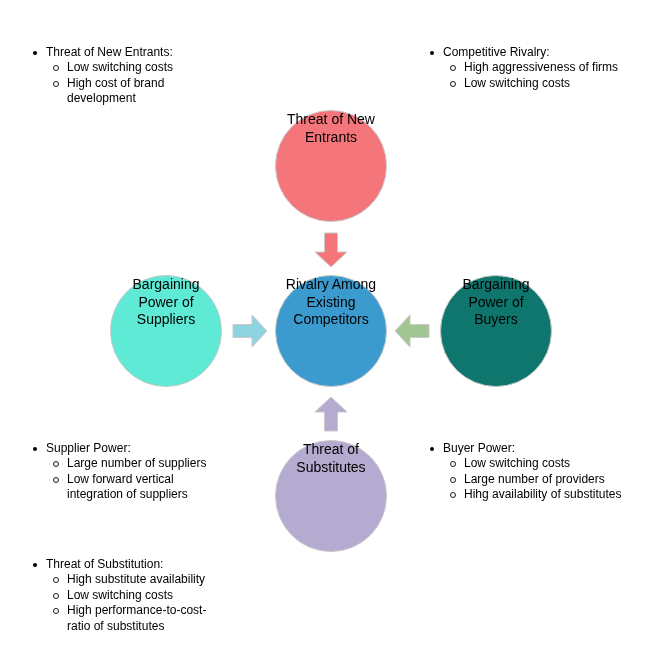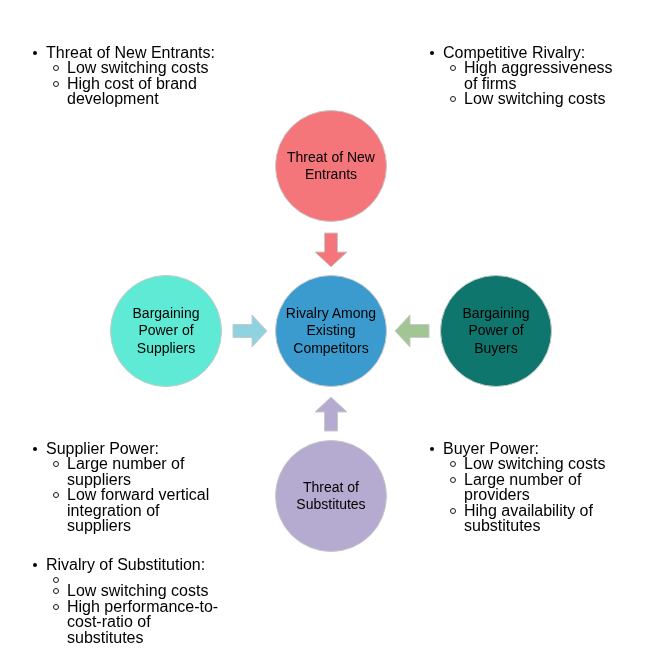"Threat of New Entrants:" .flist { font-size: 16px -> 12px }
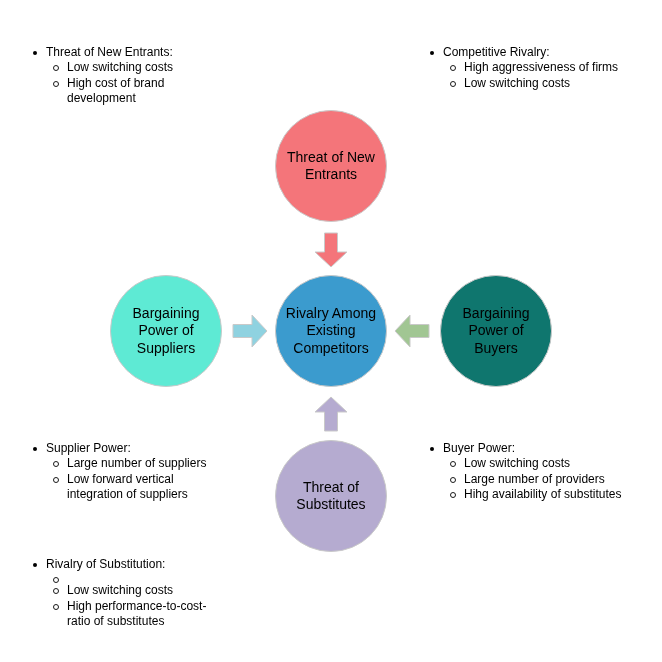"Threat of New Entrants" .circle { align-items: center -> flex-start }
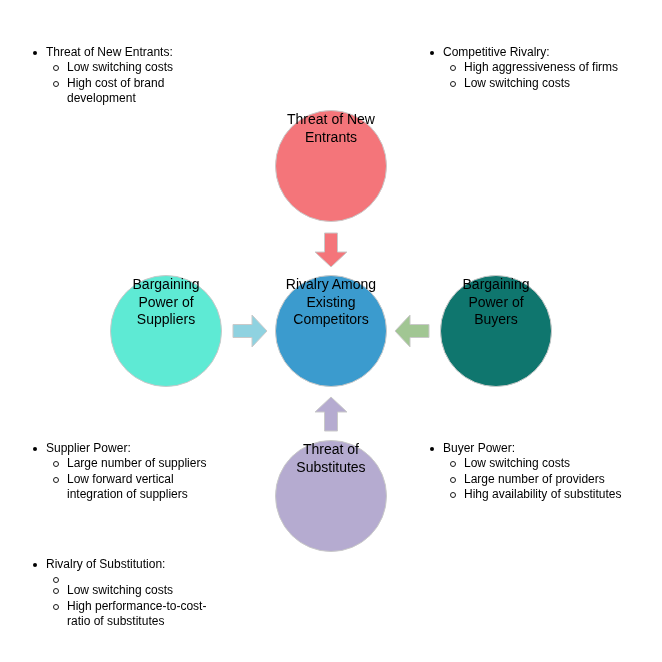"Rivalry of Substitution:" span.t1 { text: Rivalry -> Threat }
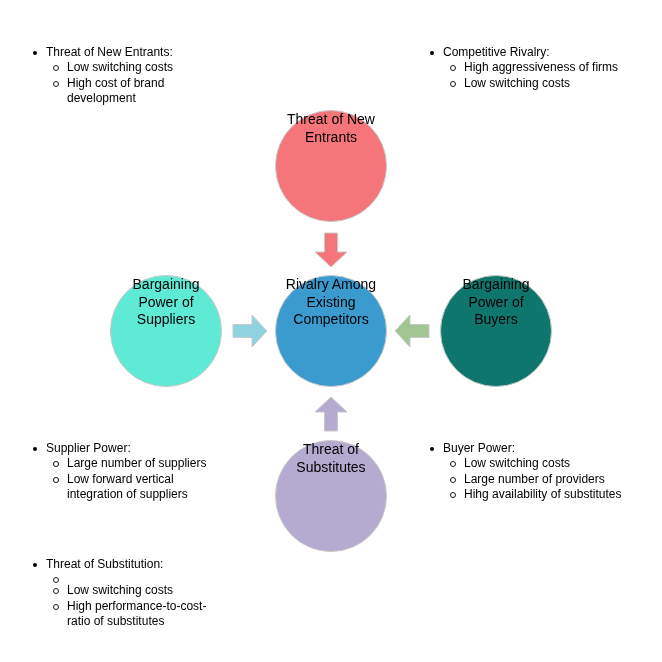"High substitute availability" span.t2 { html: none -> <span>High substitute availability</span> }
